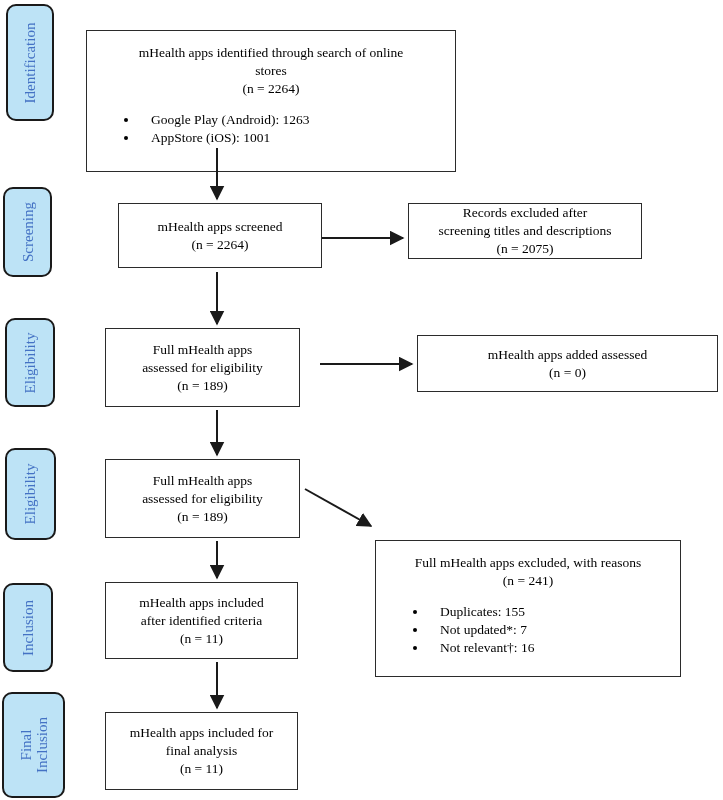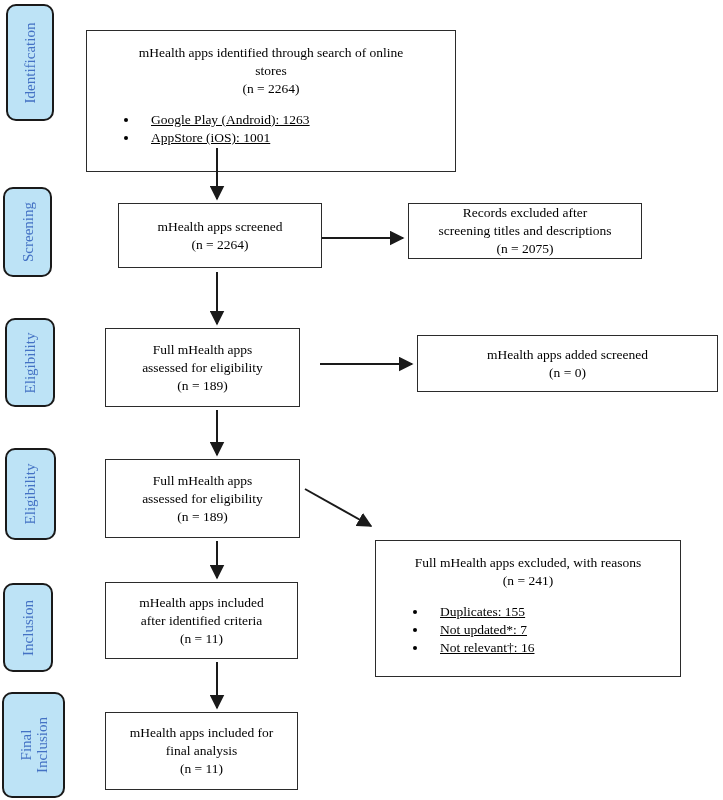"Google Play (Android): 1263" ul.bullets li { text-decoration: underline -> none }
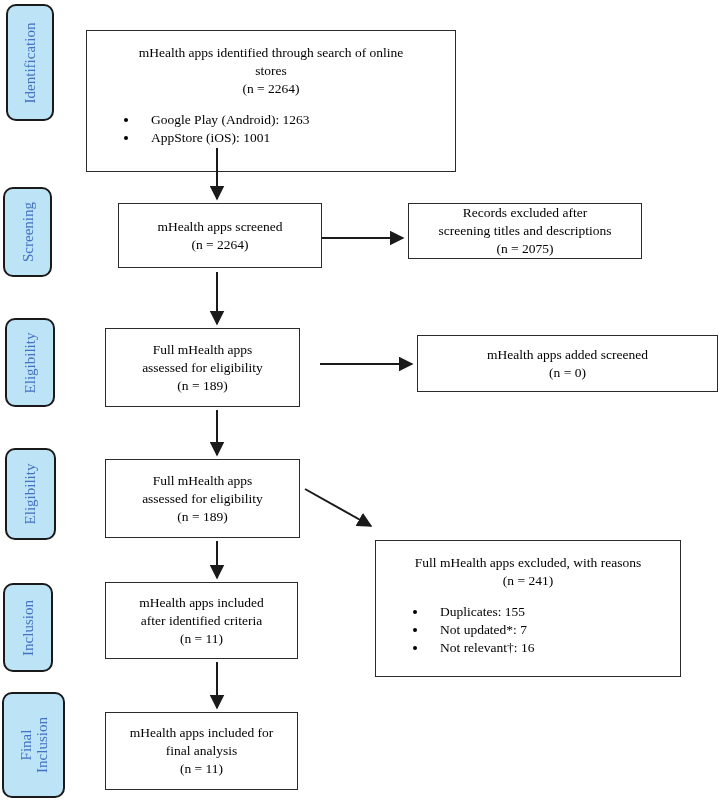"mHealth apps added screened" div { text: screened -> assessed }
